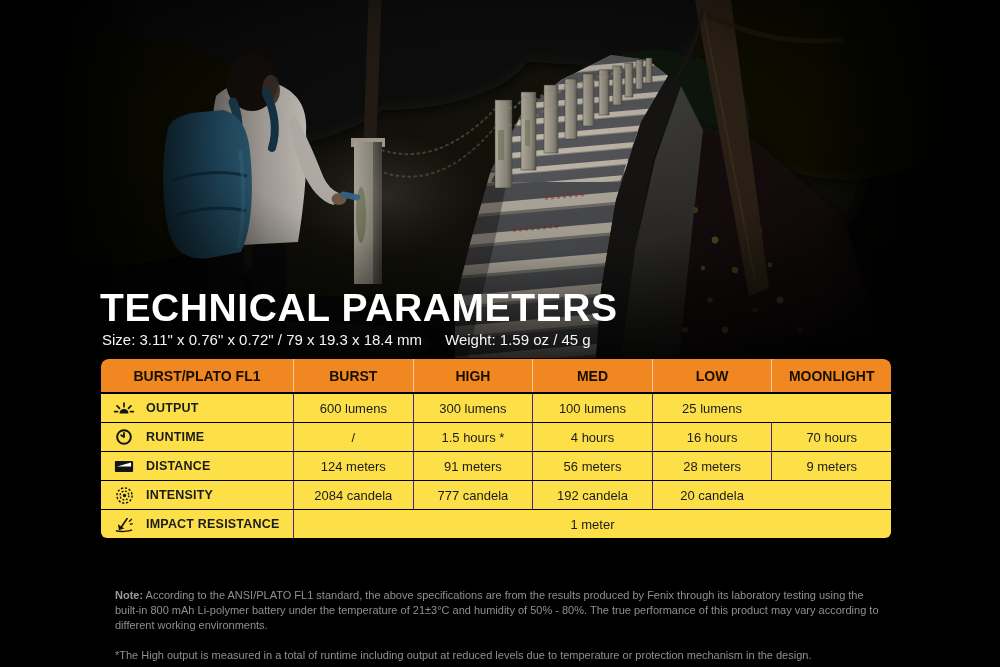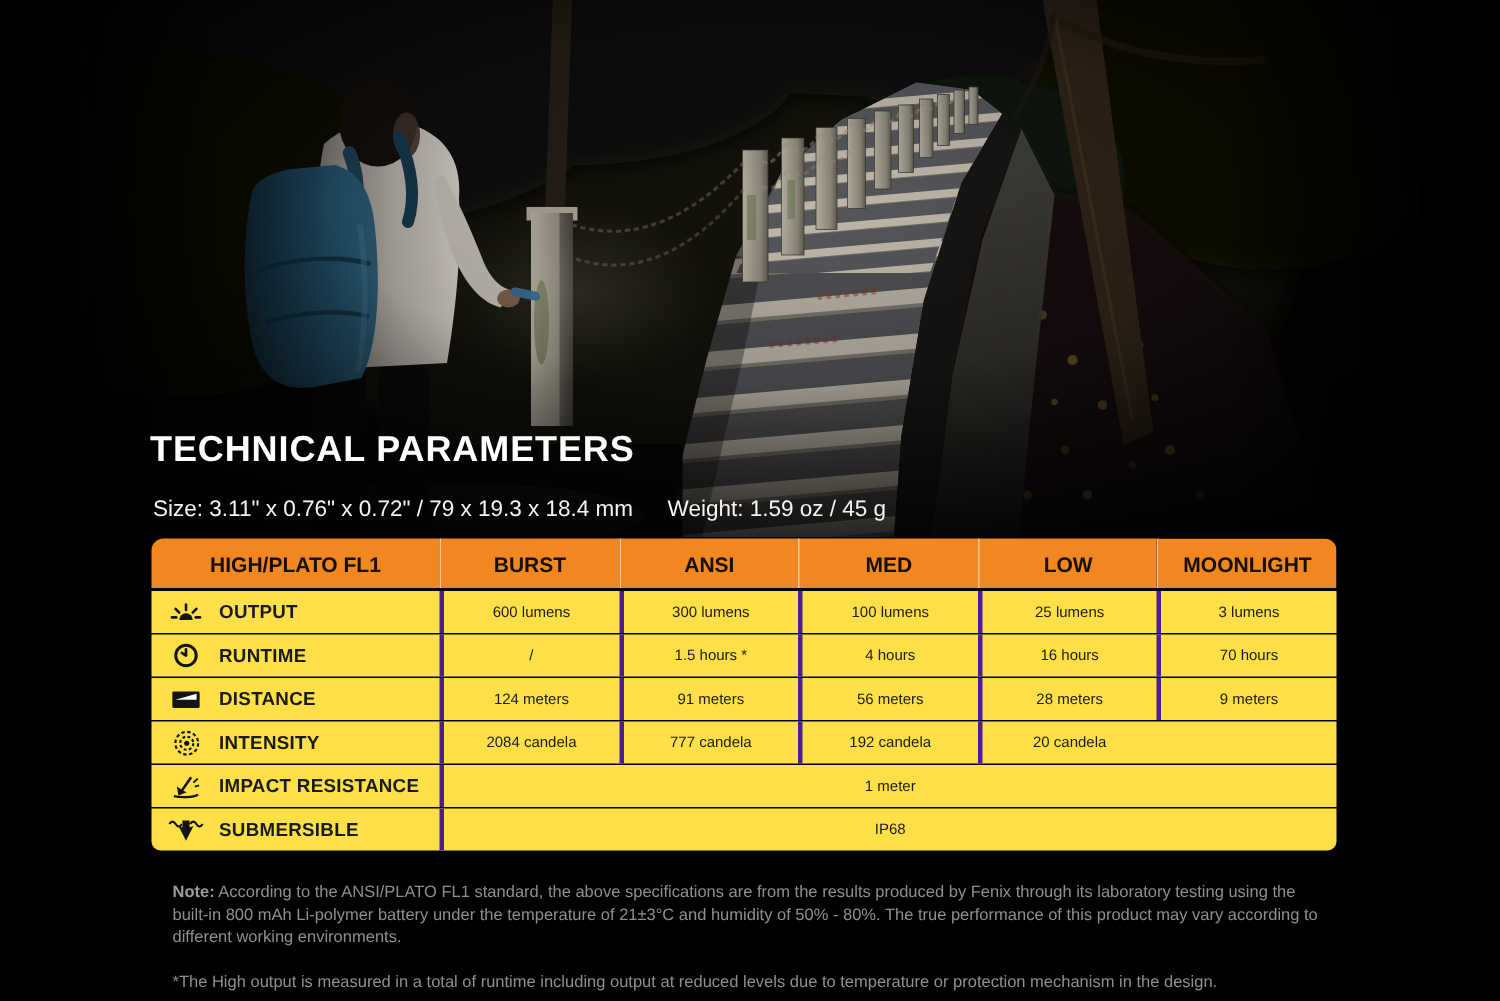"TECHNICAL PARAMETERS" .page-title { font-size: 24px -> 39px }
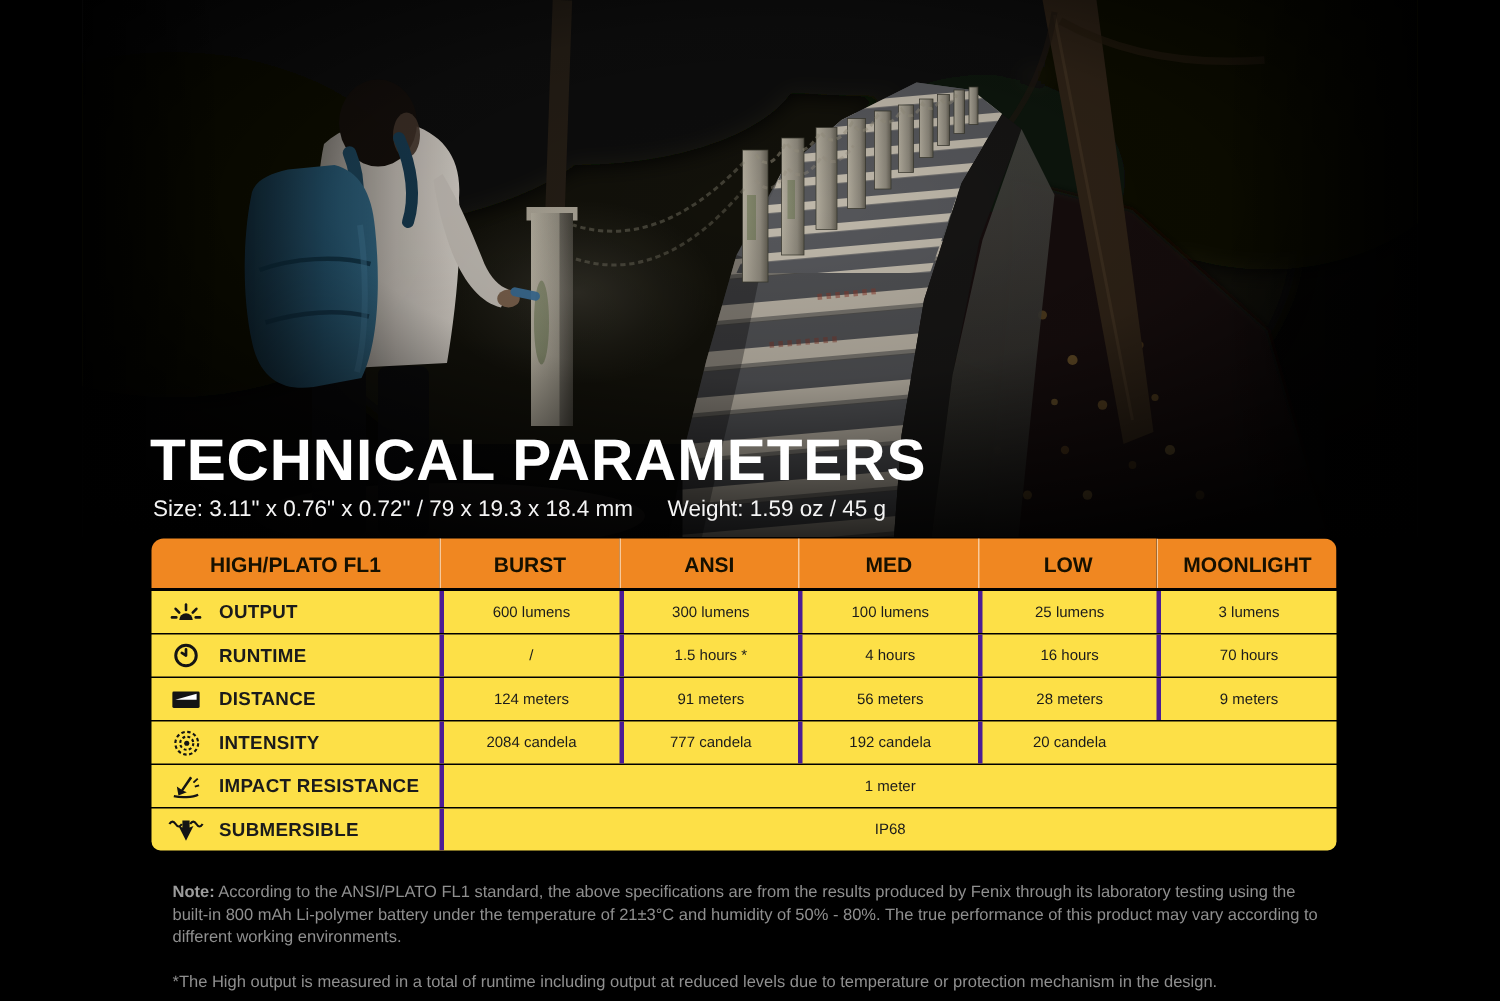"HIGH/PLATO FL1" div.th { text: HIGH/PLATO -> BURST/PLATO }
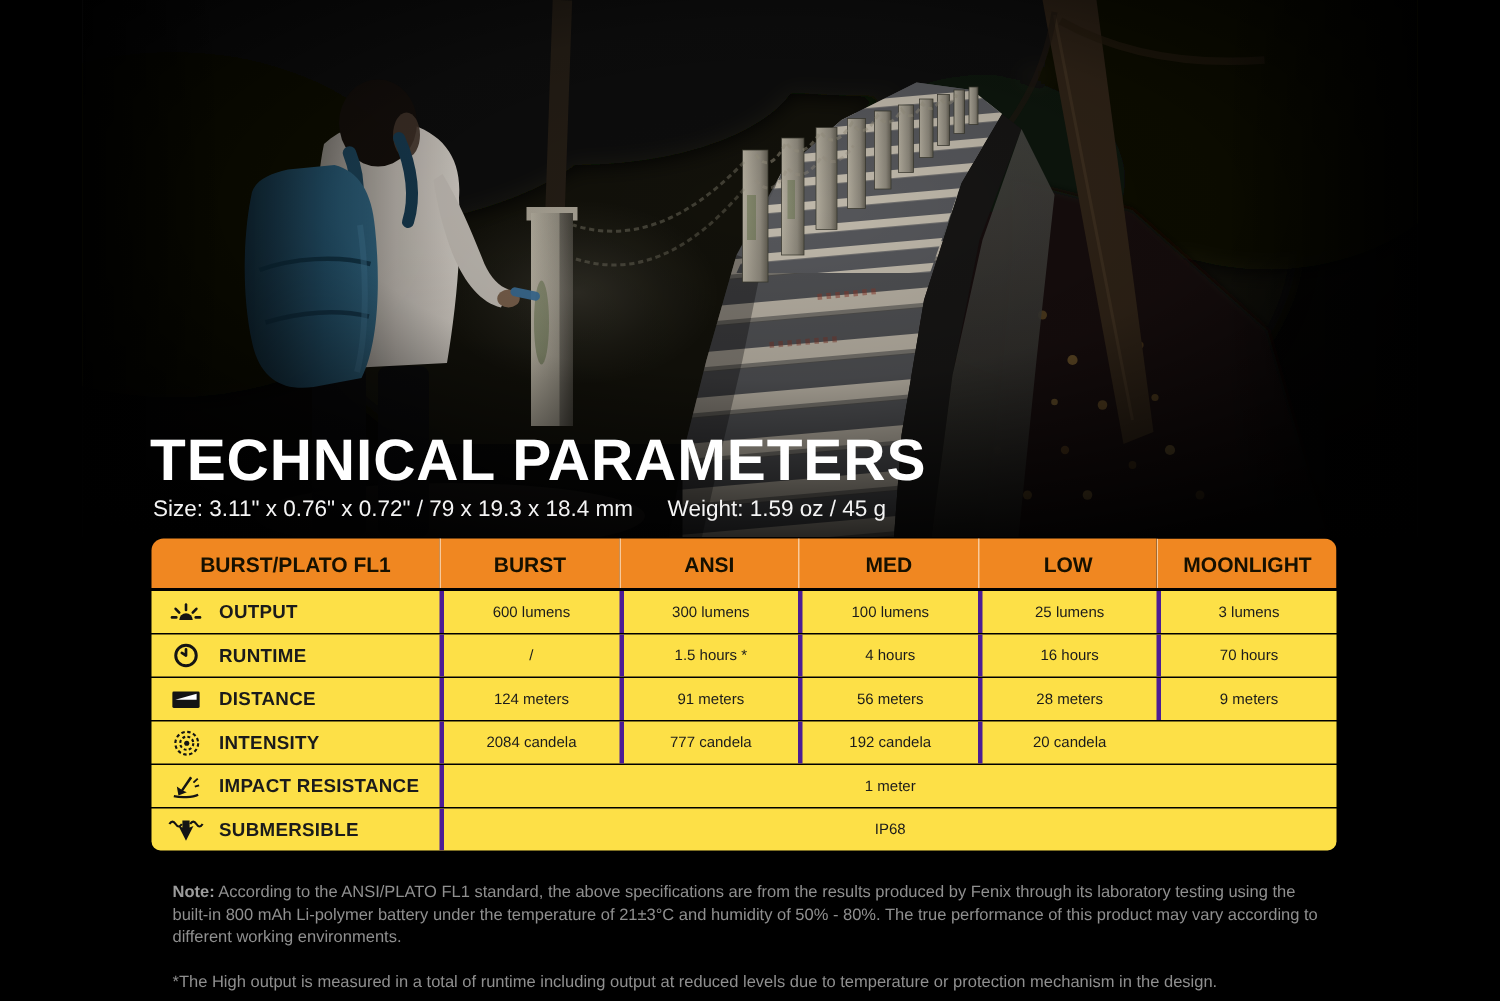"ANSI" div.th { text: ANSI -> HIGH }
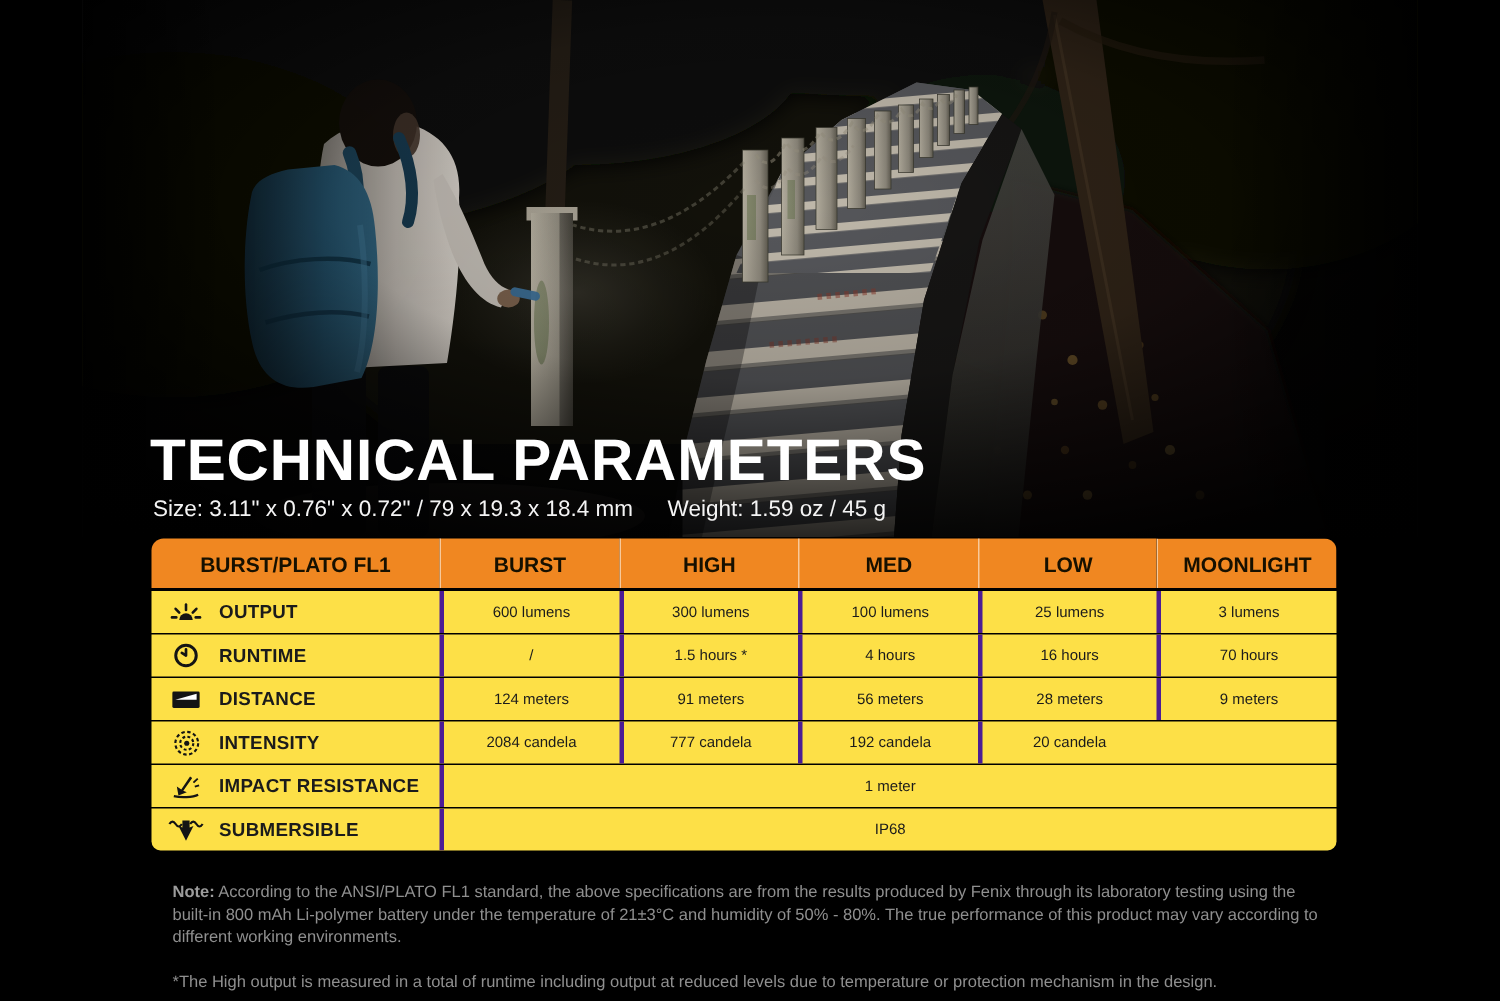"600 lumens" .td { border-left: 3px solid #4c1d95 -> 1px solid #4c1d95; font-size: 10px -> 13px }
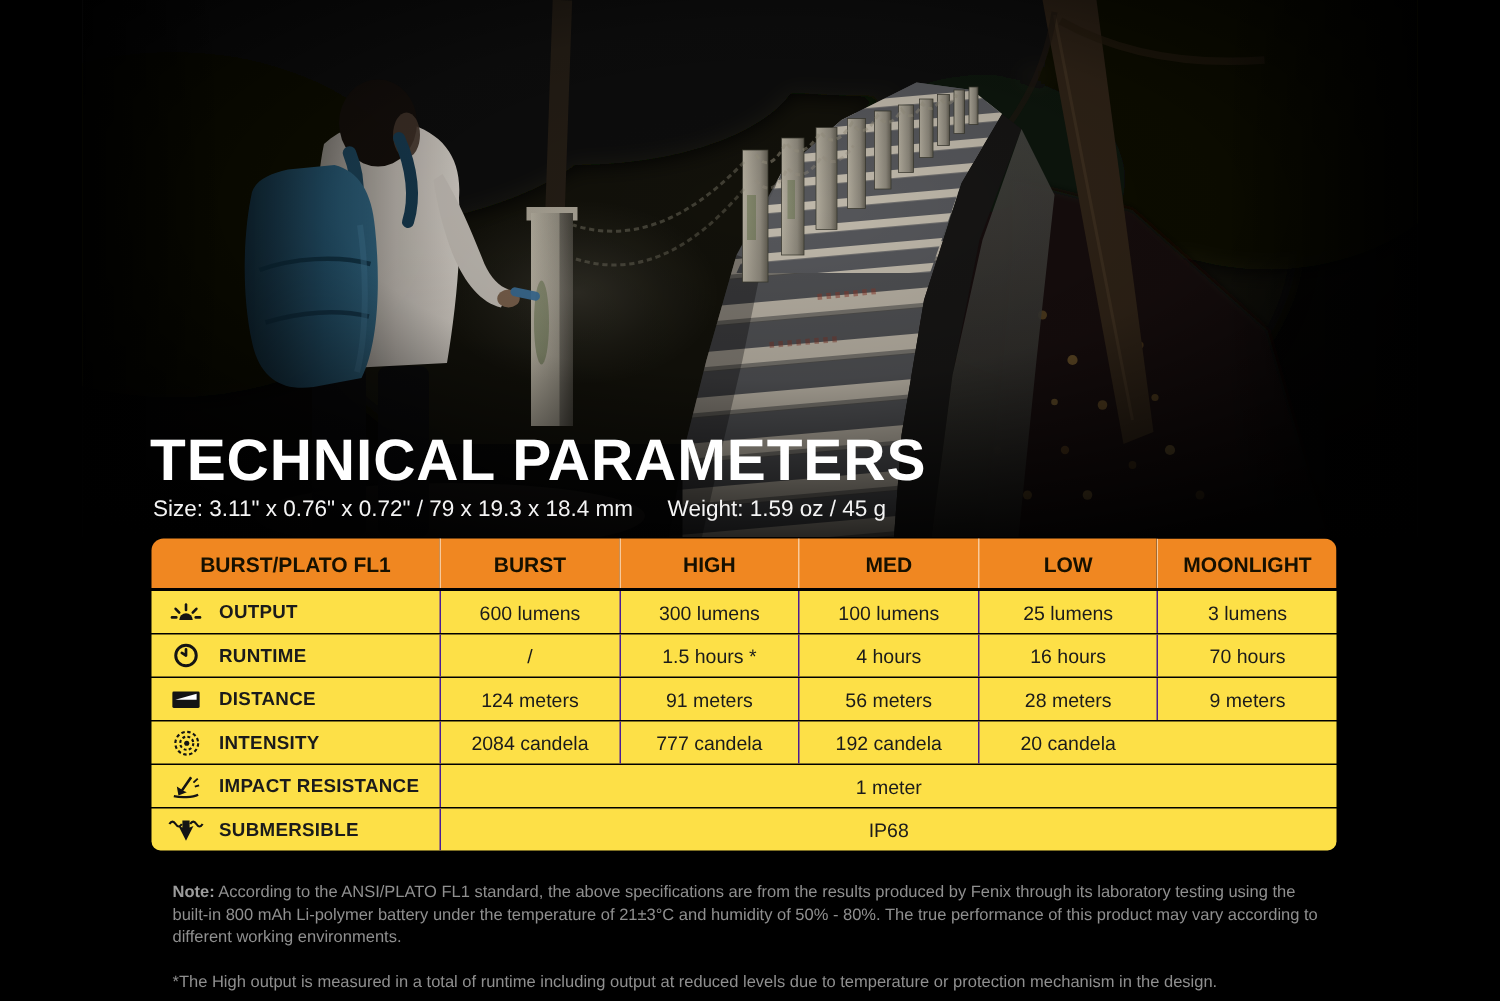"3 lumens" div.td { html: <div>3 lumens</div> -> none }
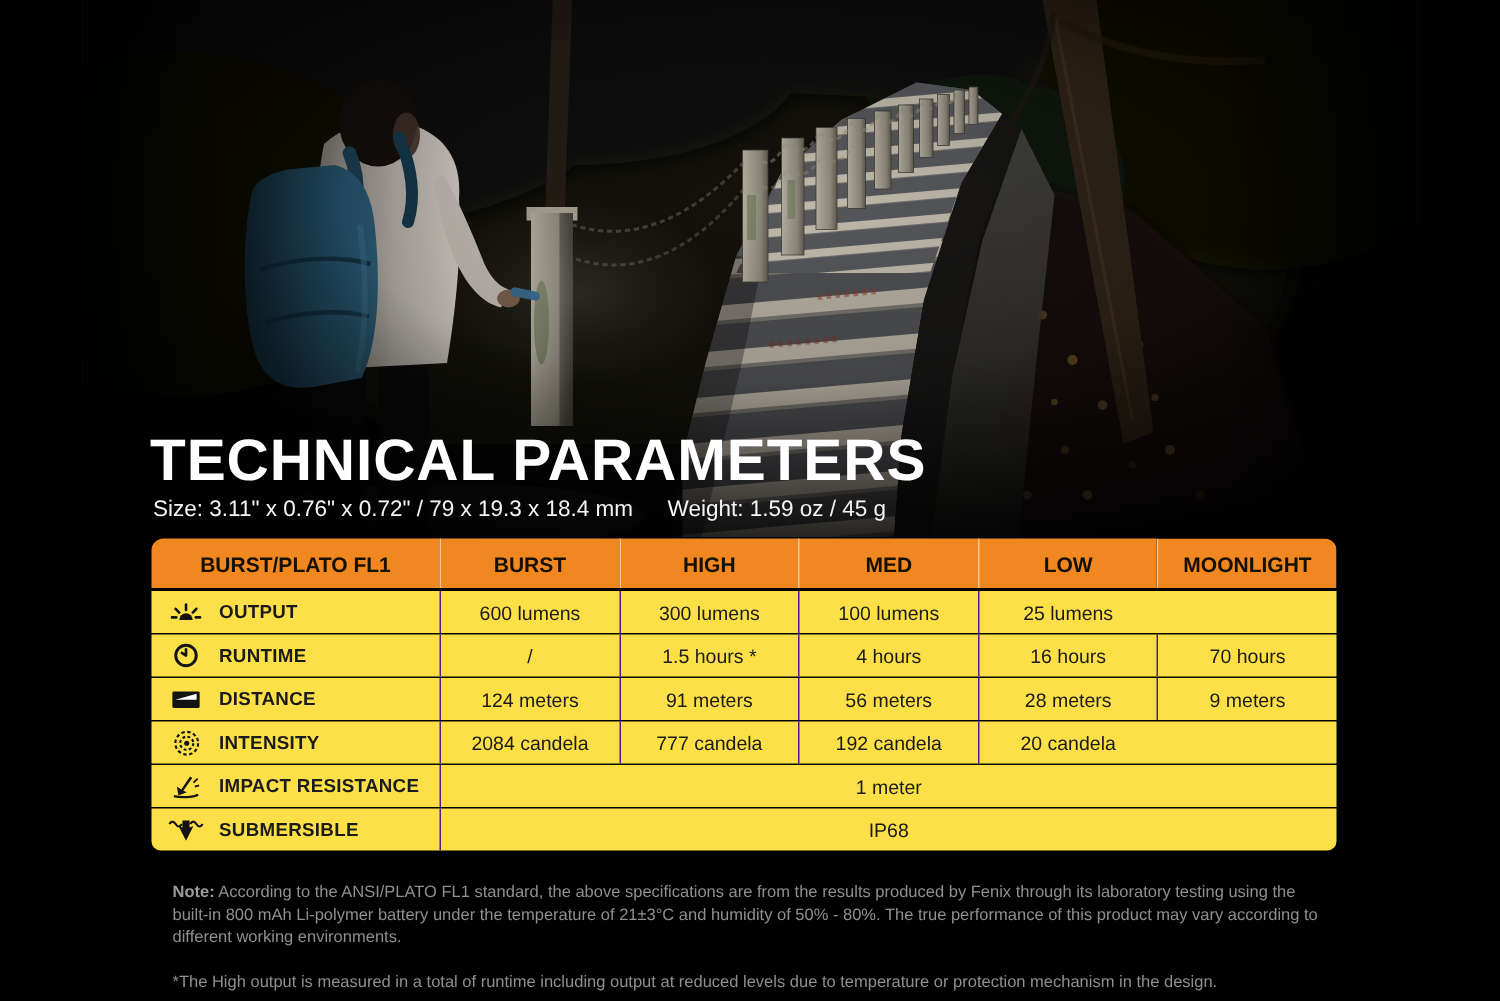"SUBMERSIBLE" div.tr { html: <div> <div> <span> <svg> <path></path> <path></path> <path></path> </svg> </span> <span>SUBMERSIBLE</span> </div> <div>IP68</div> </div> -> none }
